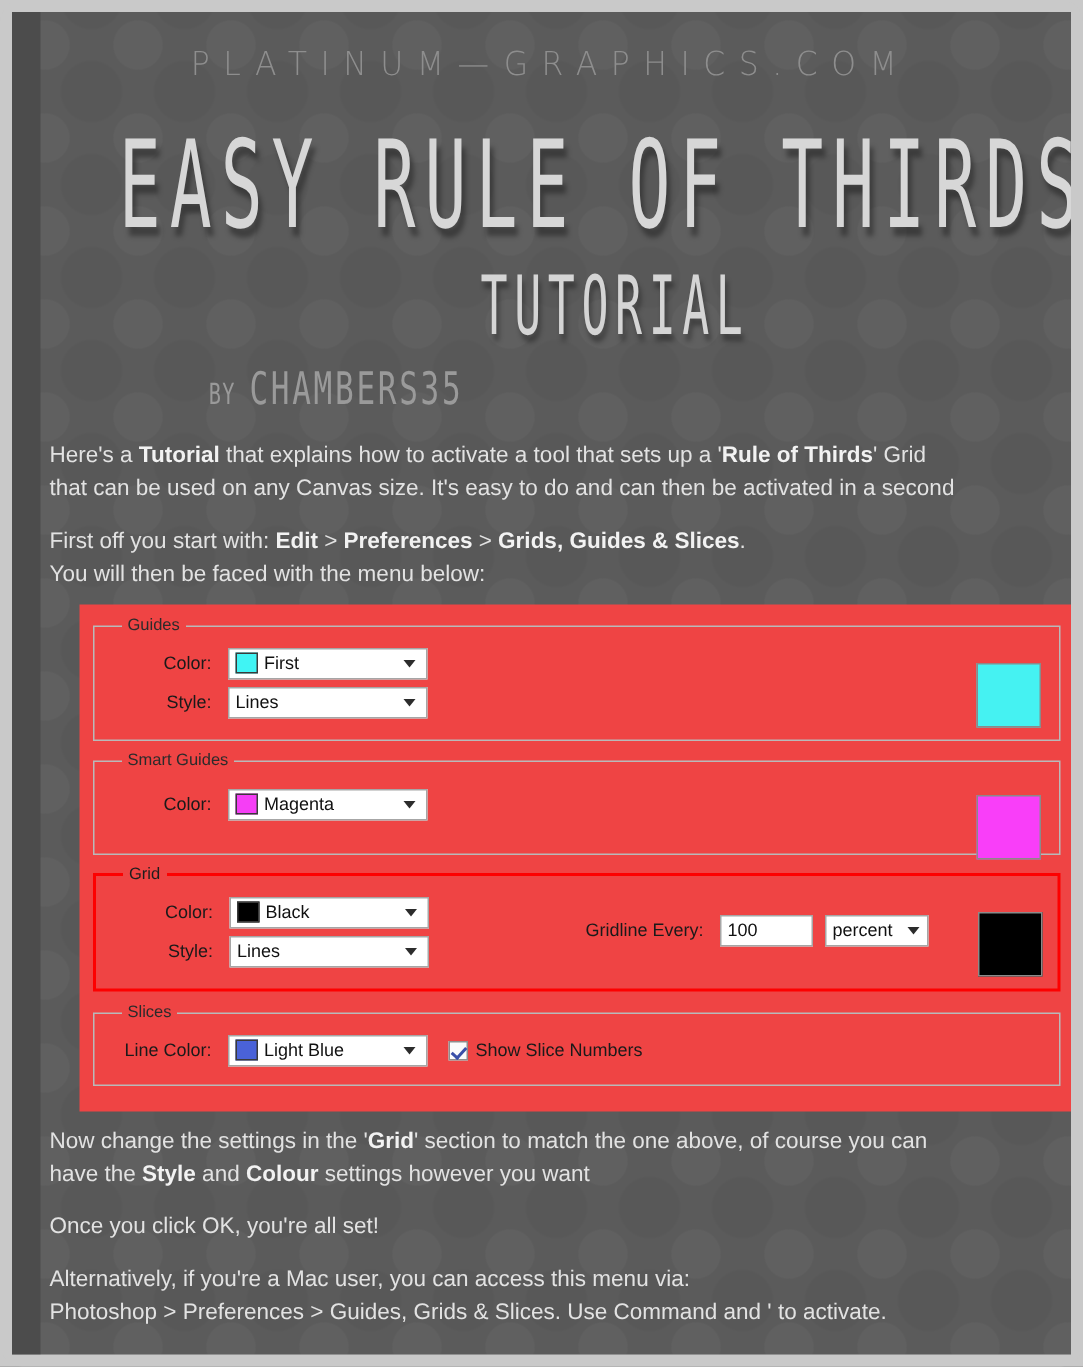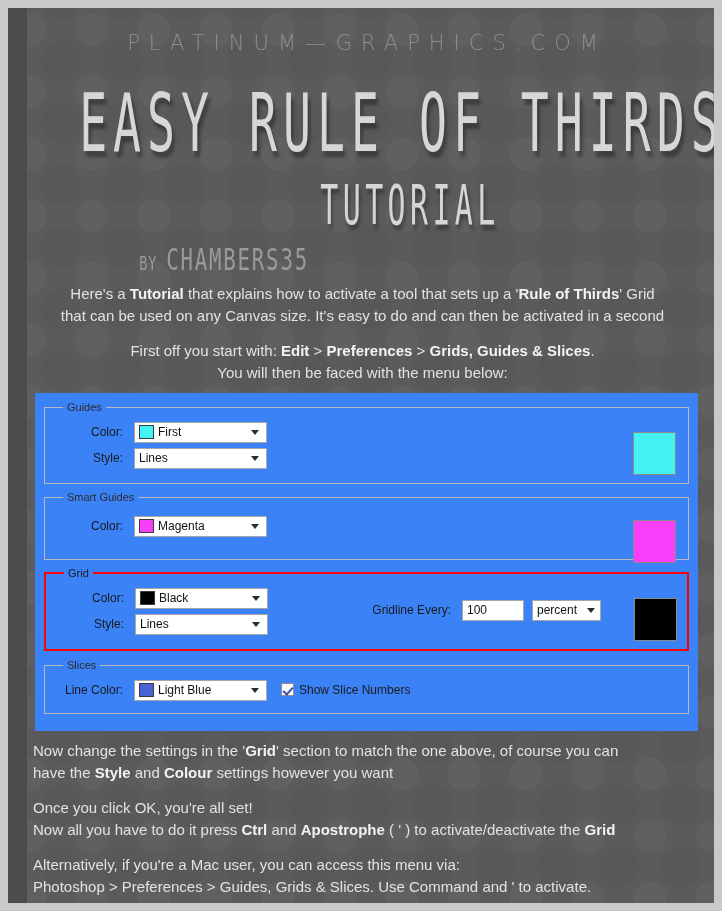"Here's a Tutorial that explains" #block-top { margin-top: 14px -> 24px; text-align: center -> none }
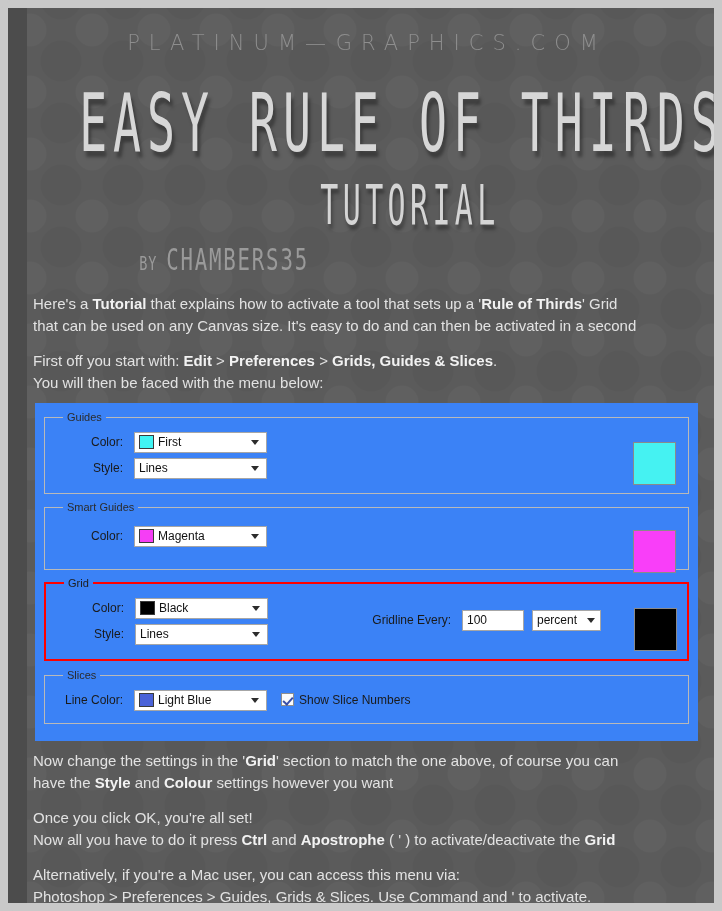"Guides" #ps-panel { background: #3b82f6 -> #ef4444; margin-left: 2px -> 20px }
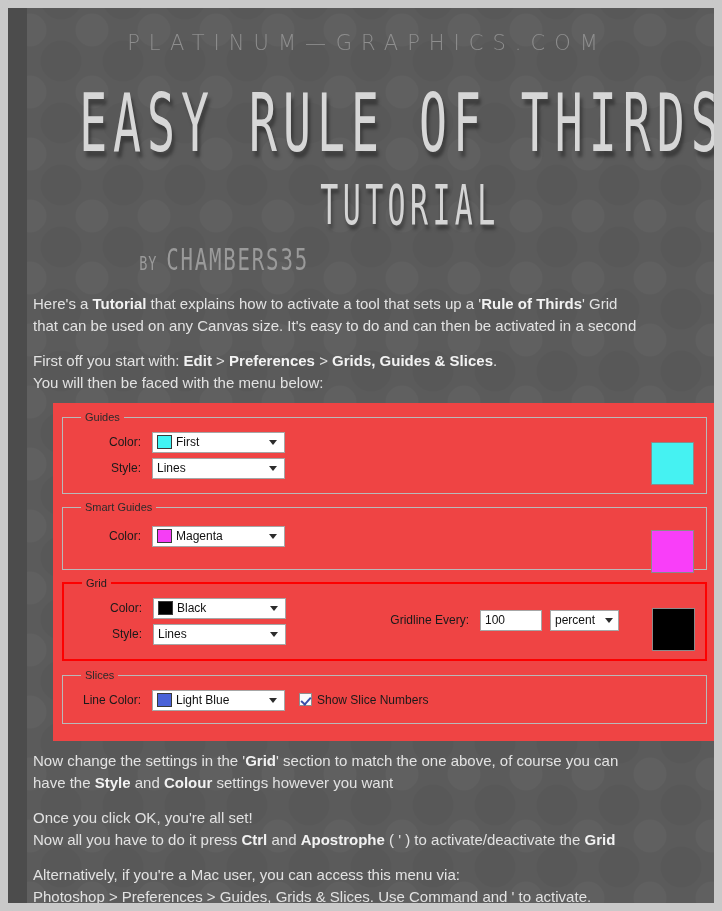"Show Slice Numbers" .checkwrap { align-items: flex-start -> flex-end }
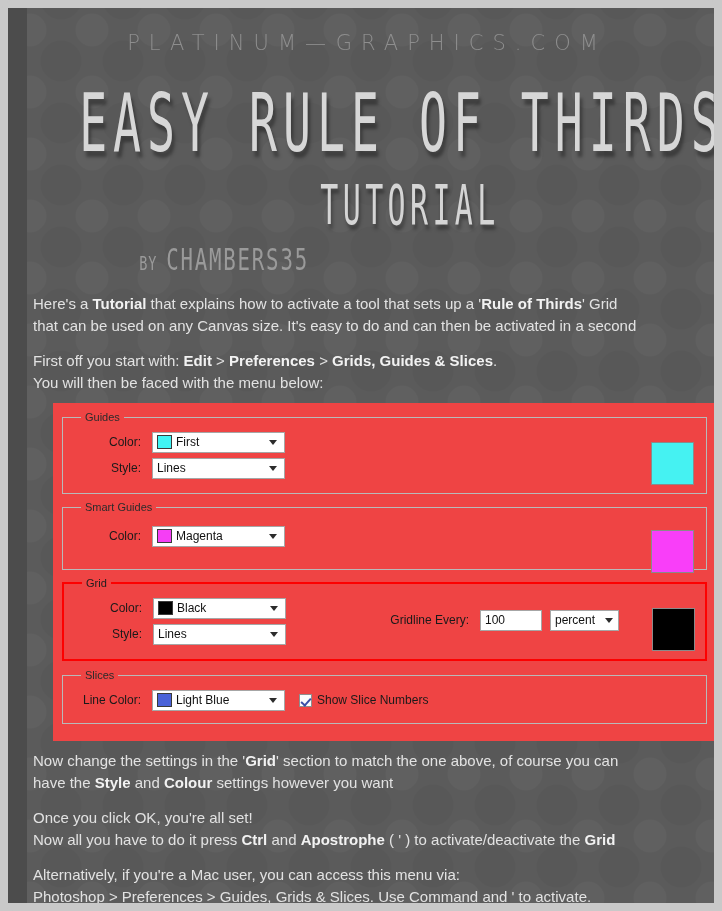"Now all you have to" p { html: <p><span>Now all you have to do it press </span><b>Ctrl</b><span> and </span><b>Apostrophe</b><span> ( ' ) to activate/deactivate the </span><b>Grid</b></p> -> none }
